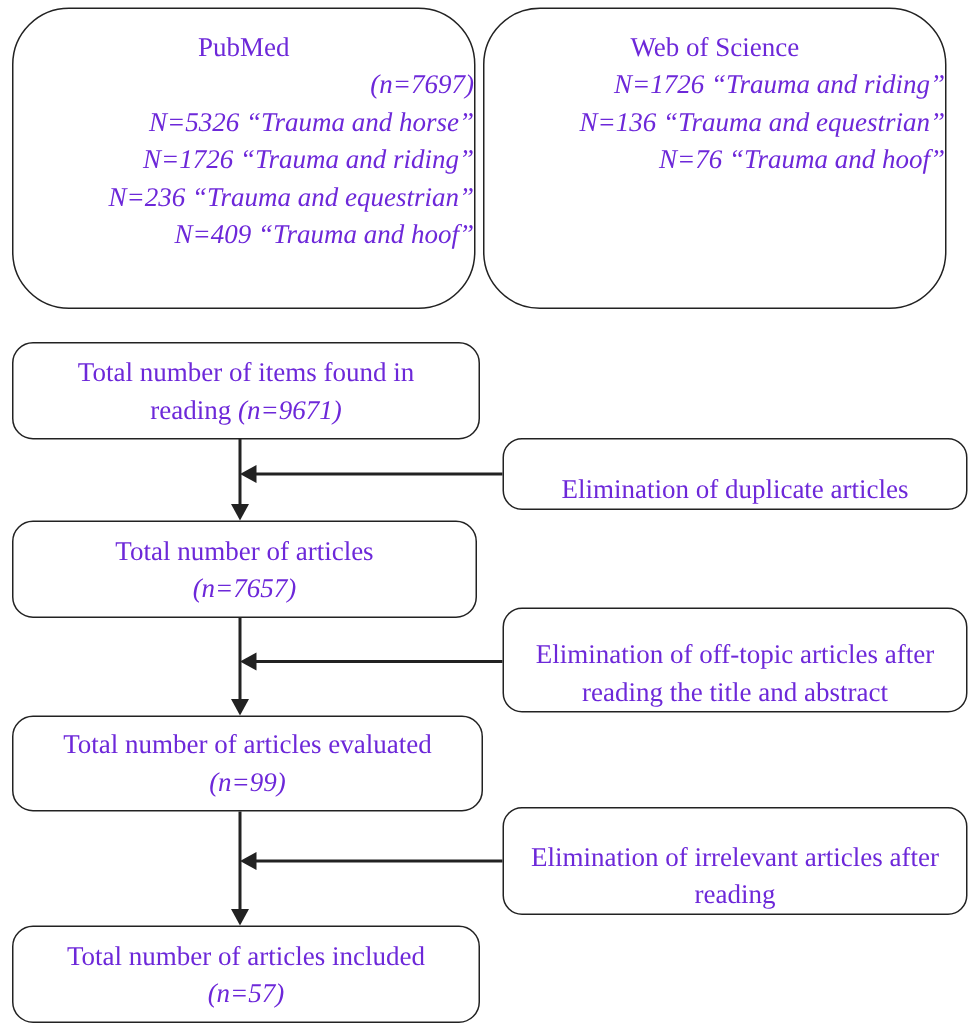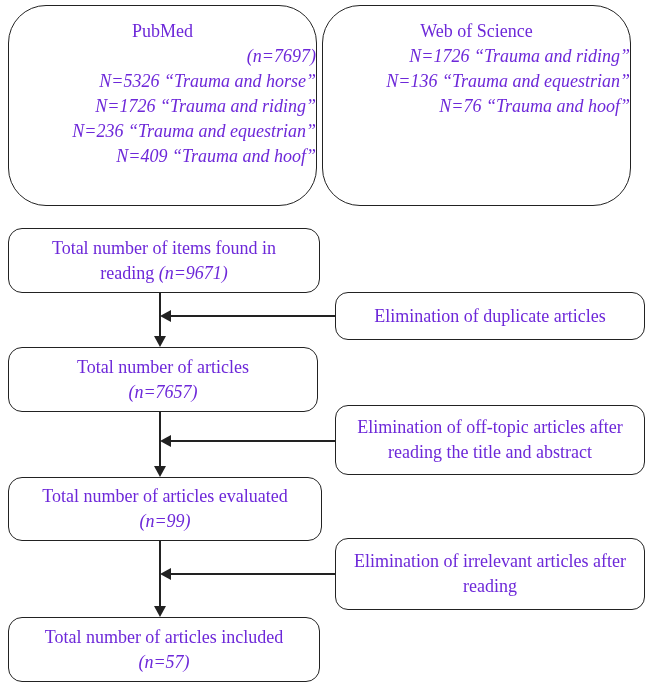"Elimination of duplicate articles" .excl-box { justify-content: none -> flex-end }
